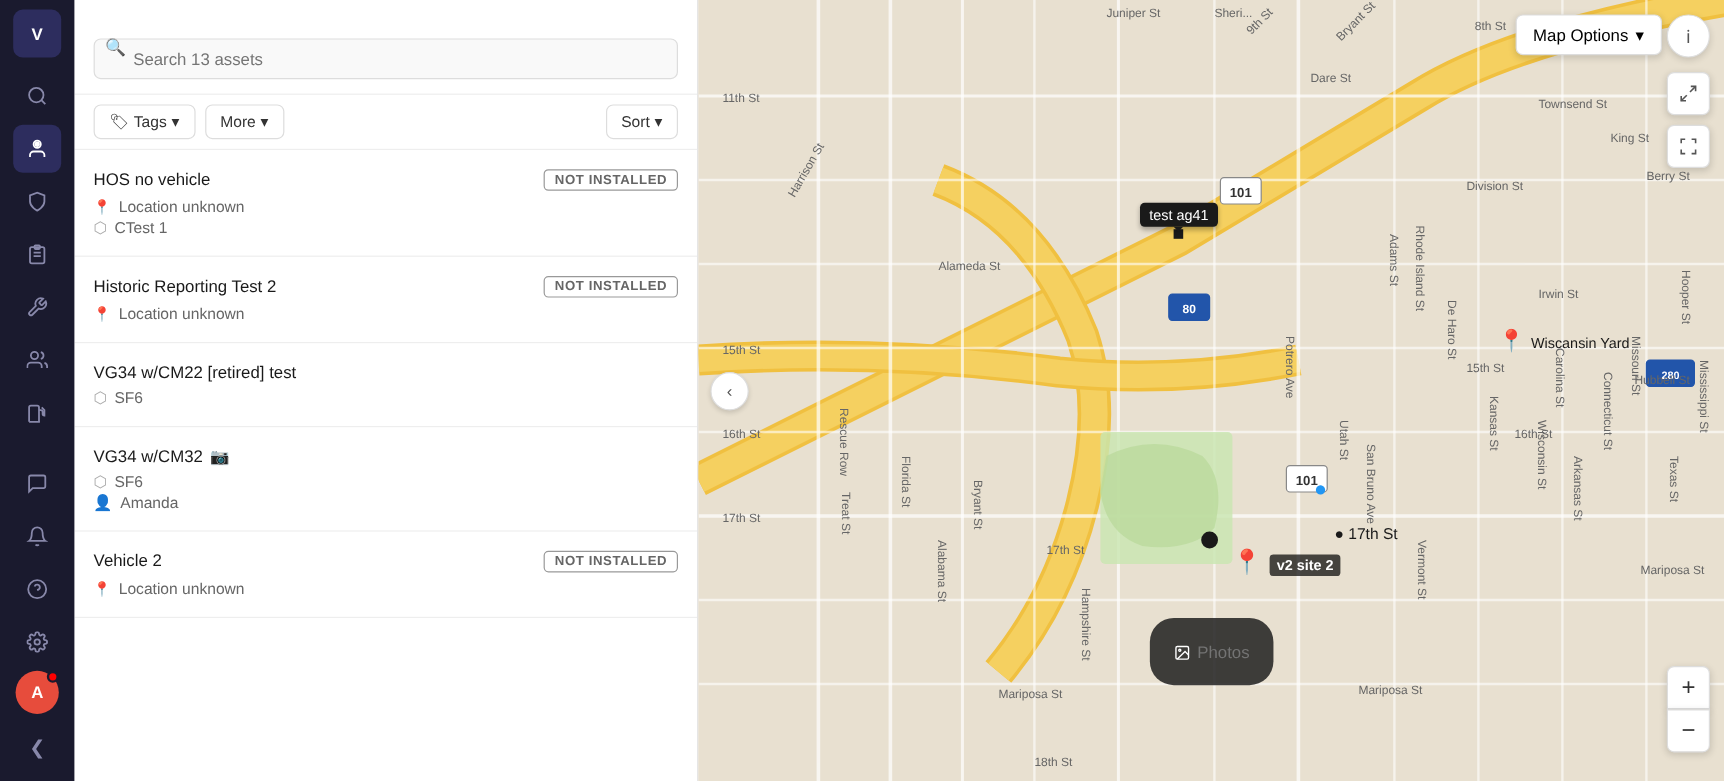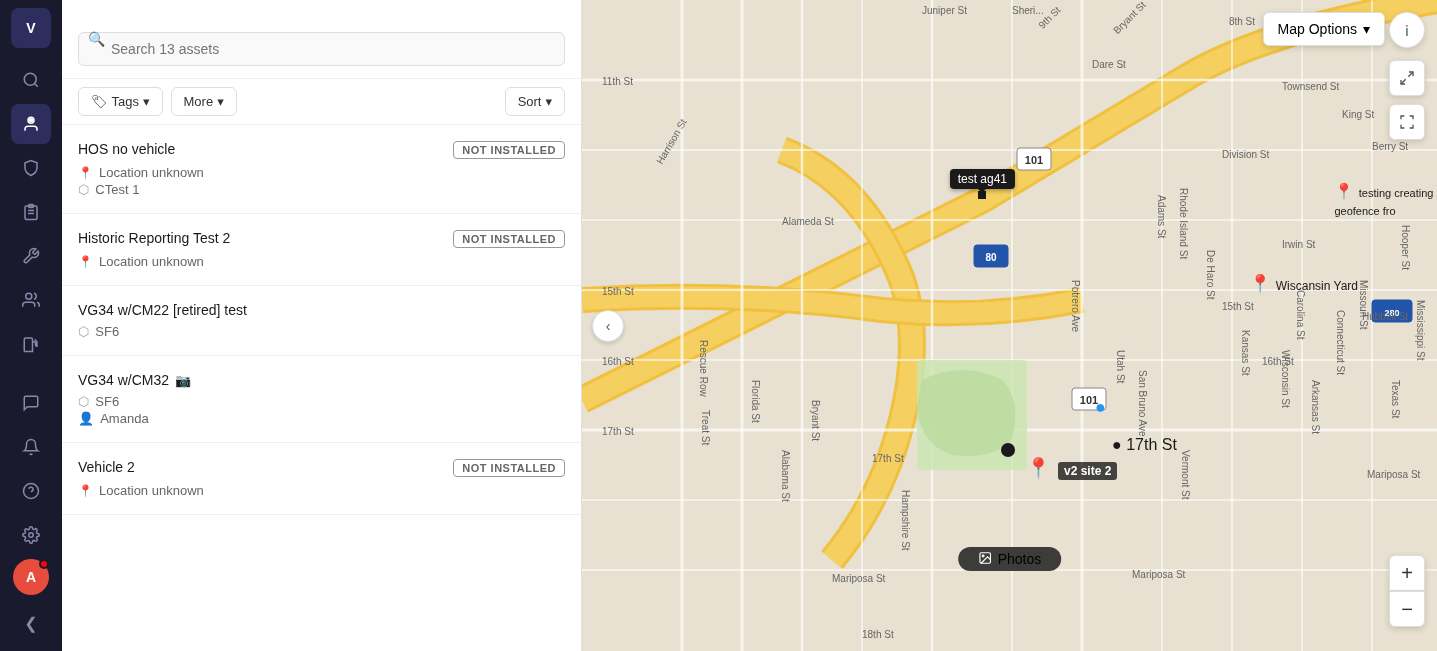"📍 testing creating geofence fro" div.map-marker { html: <div> <span>📍</span> <span>testing creating geofence fro</span> </div> -> none }
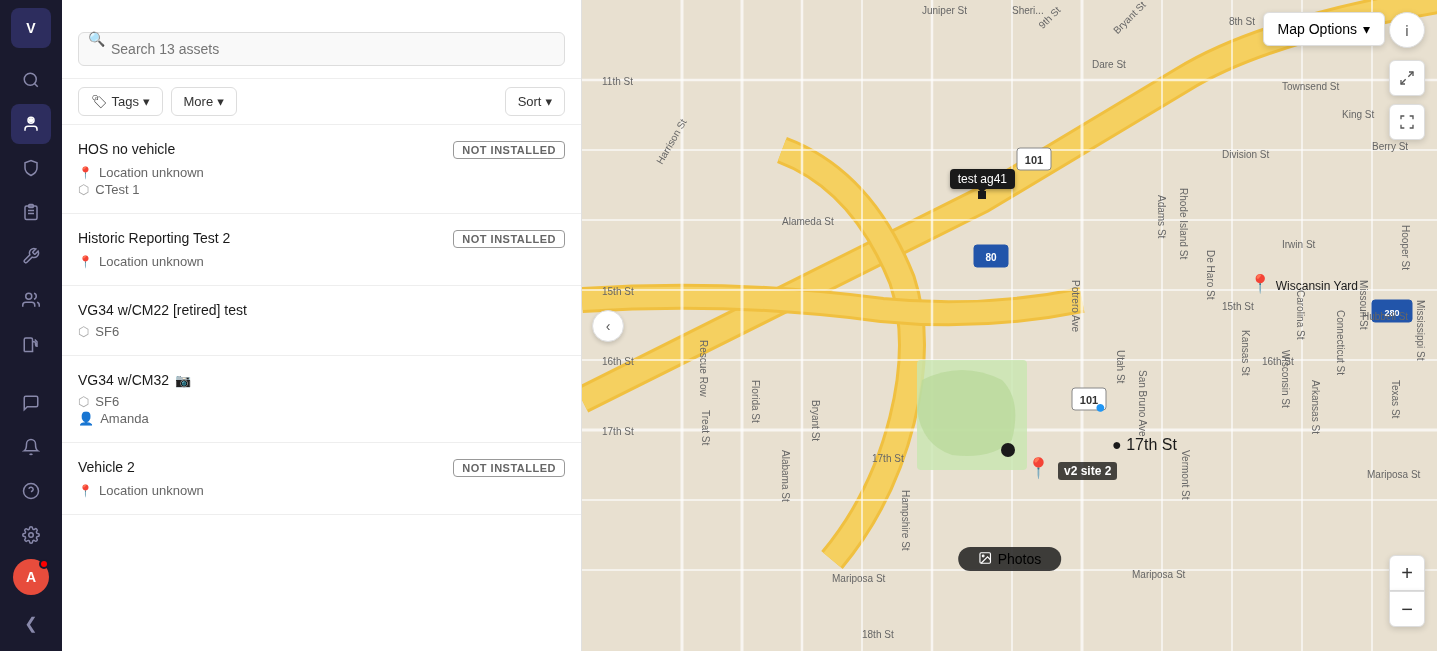"● 17th St" span { font-size: 16px -> 13px }
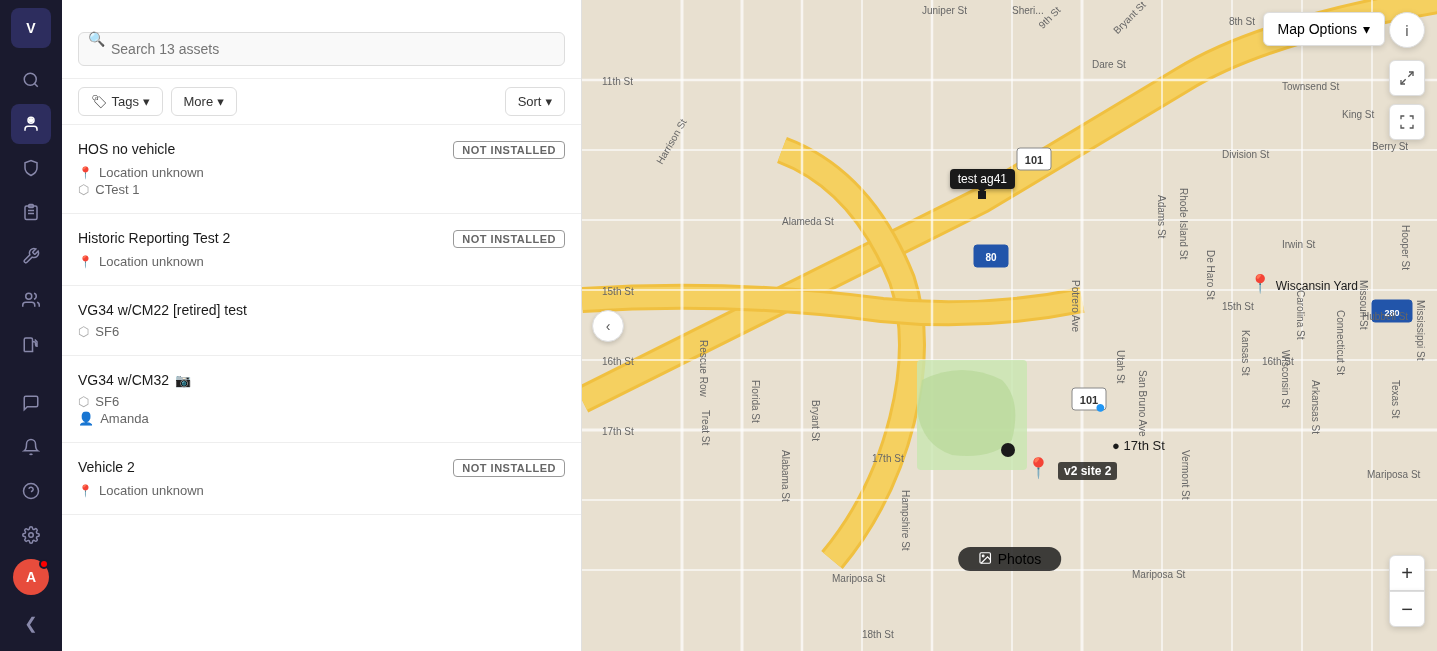"Photos" .photos-btn { align-items: flex-start -> flex-end; color: #000000 -> #737373; padding: 4px 20px -> 20px 20px }
